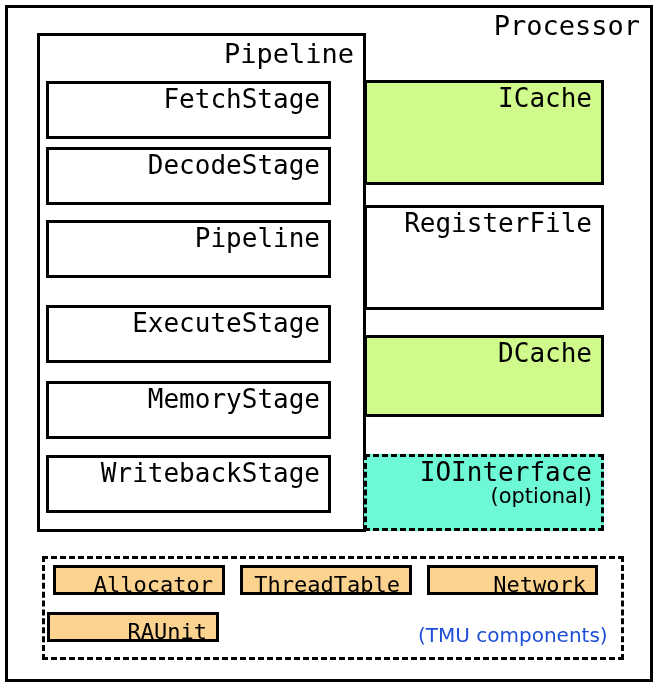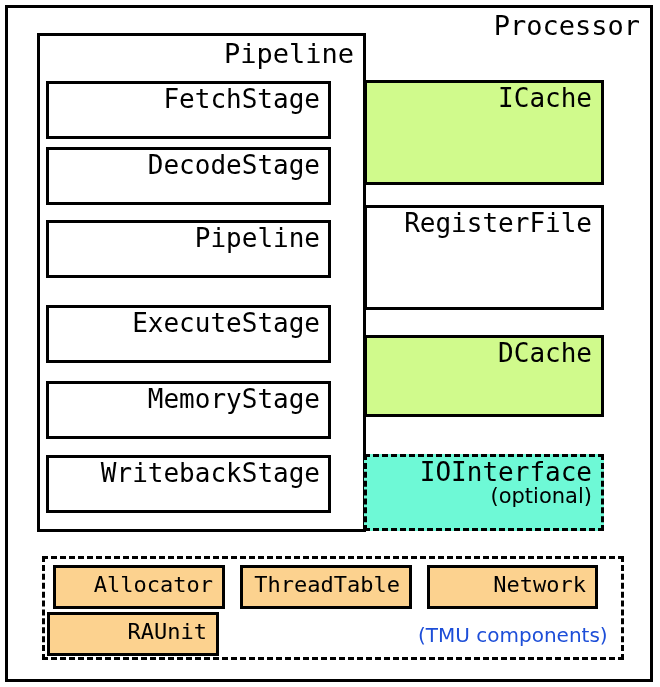"Allocator" .tmu-box { height: 44px -> 30px }
